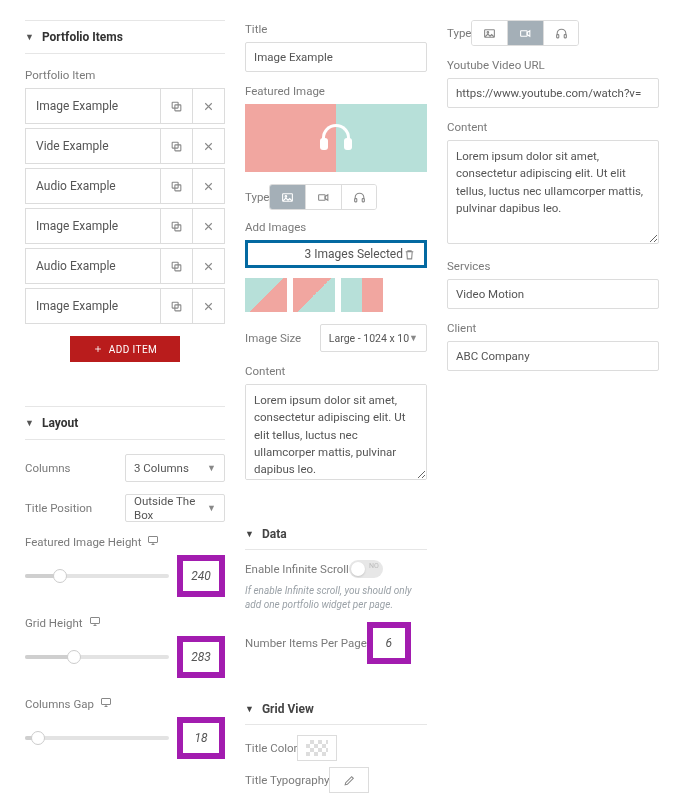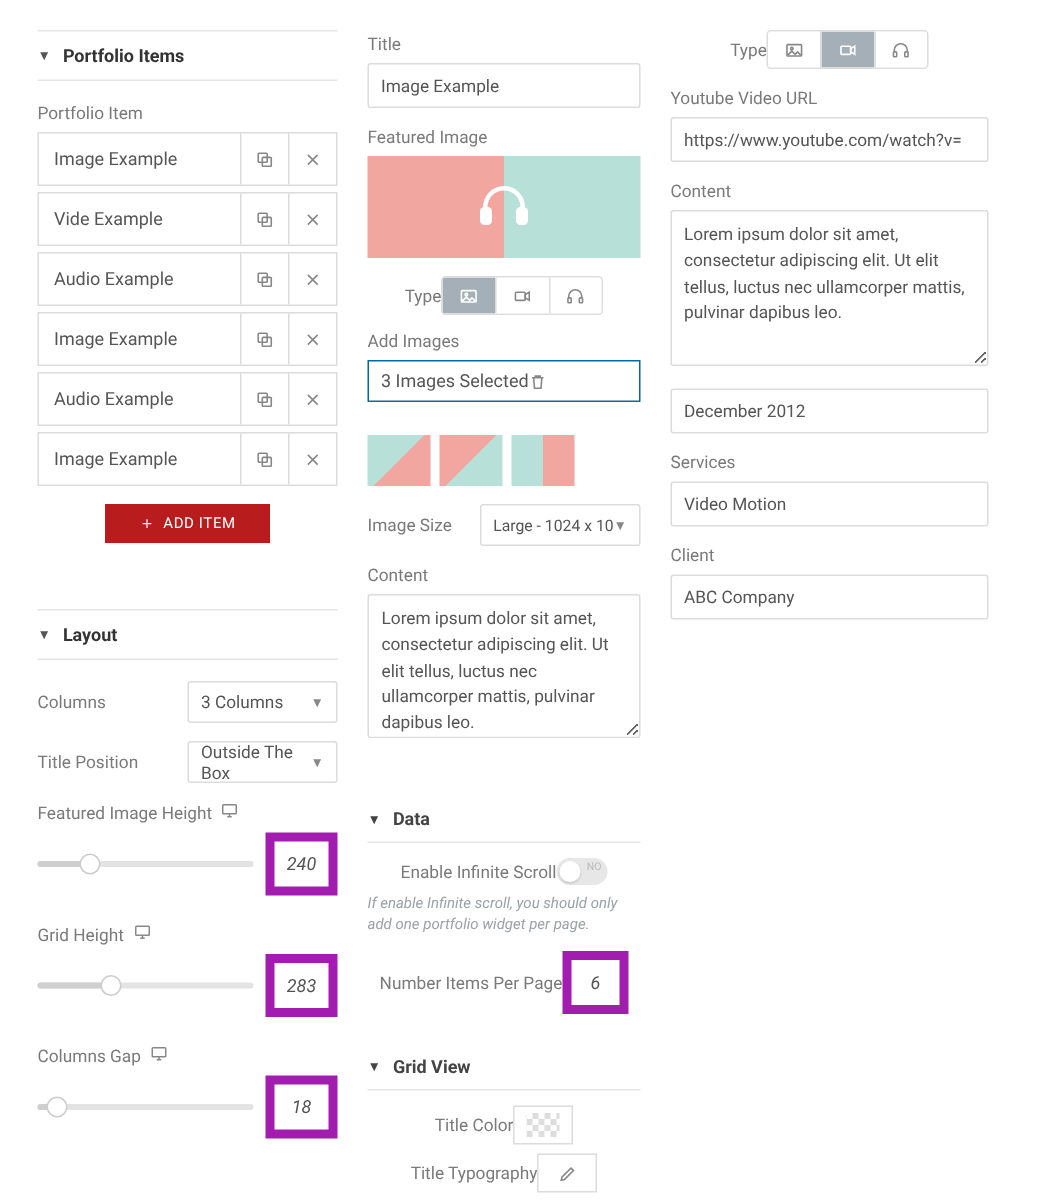"Type" .row-between { justify-content: center -> flex-start }
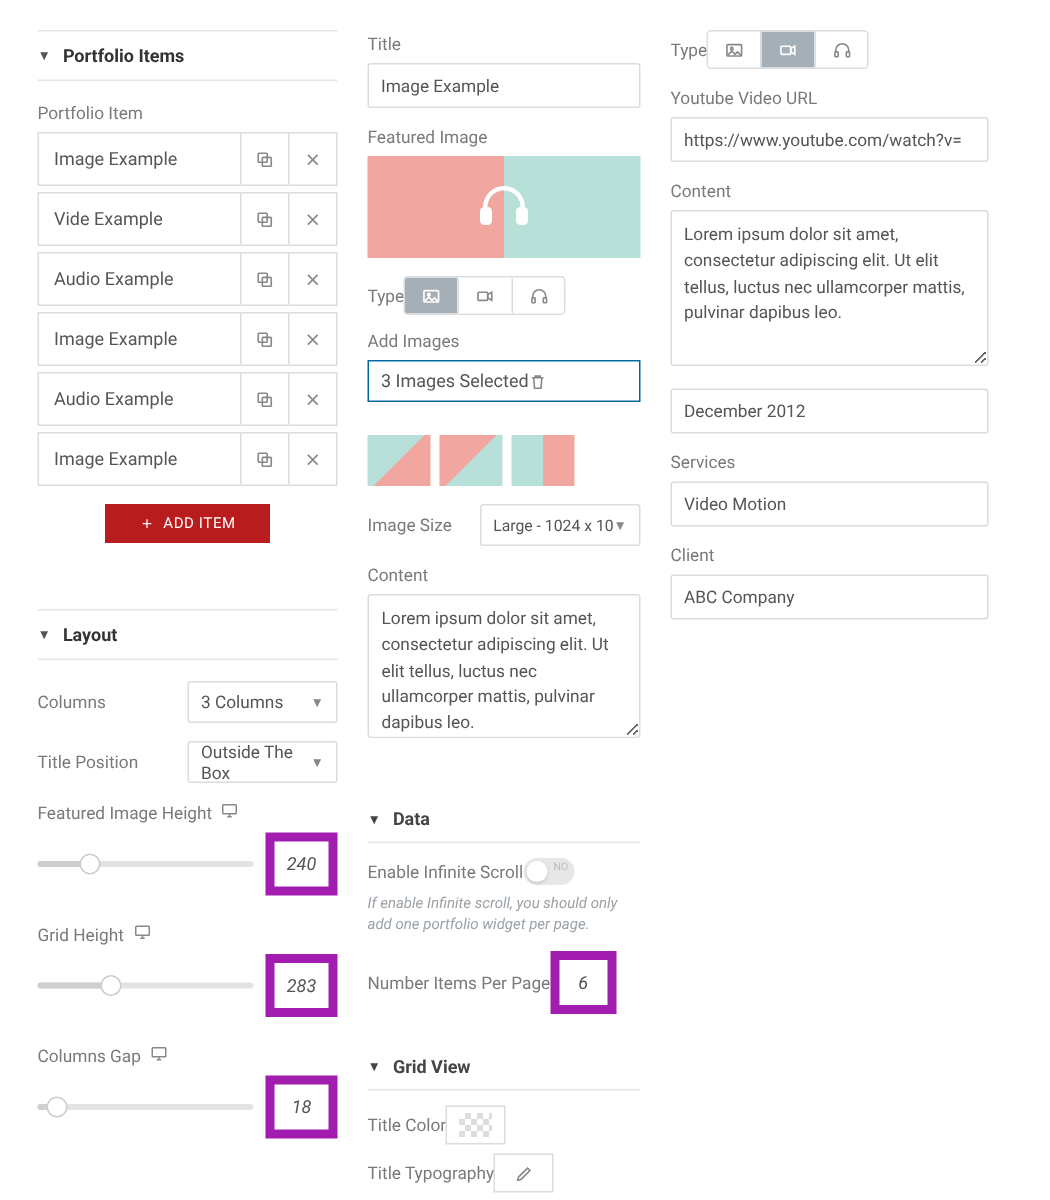"3 Images Selected" .imgsel { border: 1px solid #0369a1 -> 3px solid #0369a1; justify-content: flex-start -> flex-end; margin-bottom: 22px -> 10px }
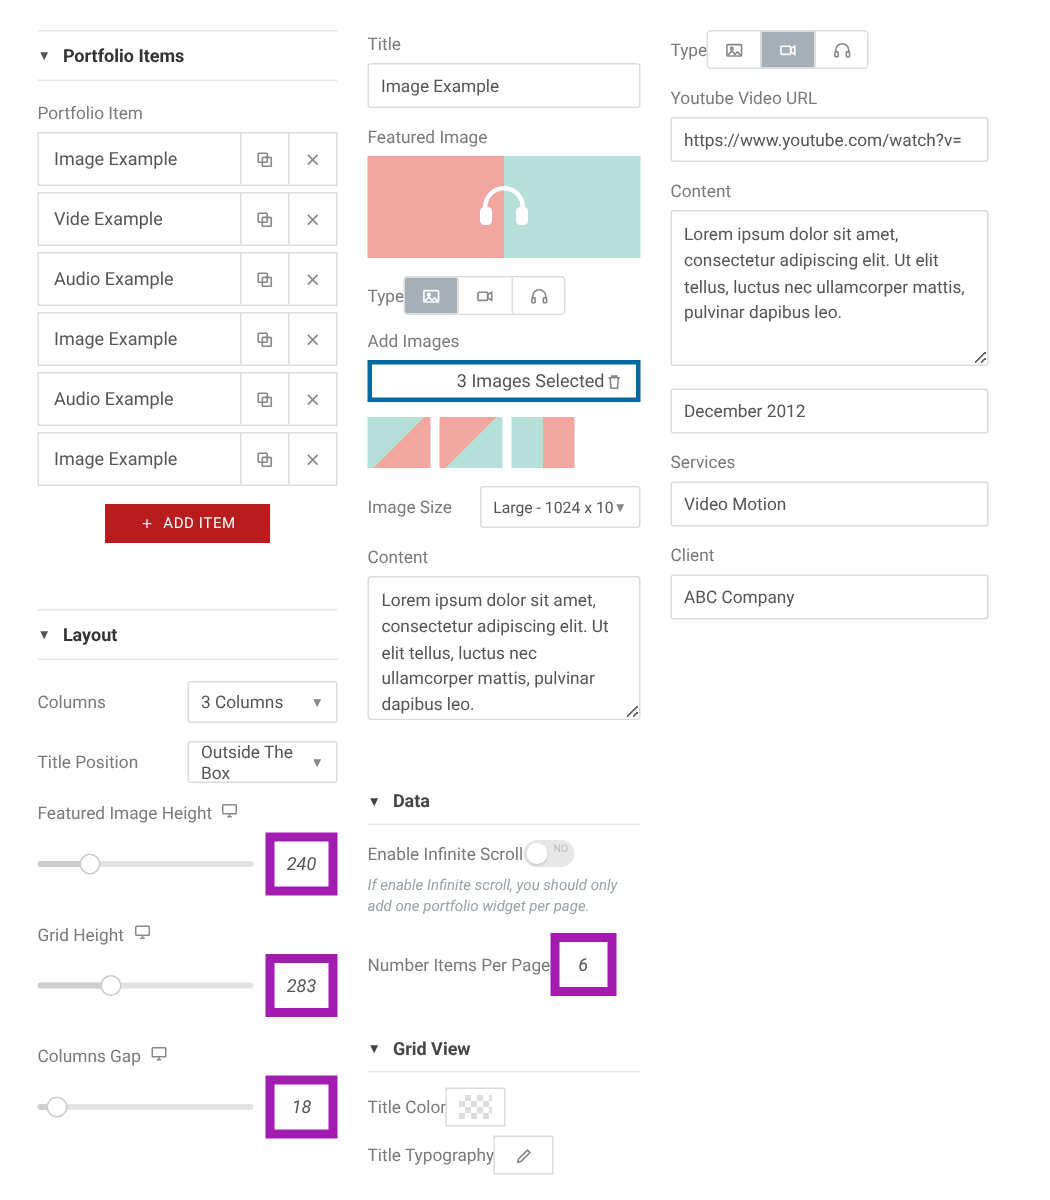"December 2012" input.text-input { html: <input> -> none }
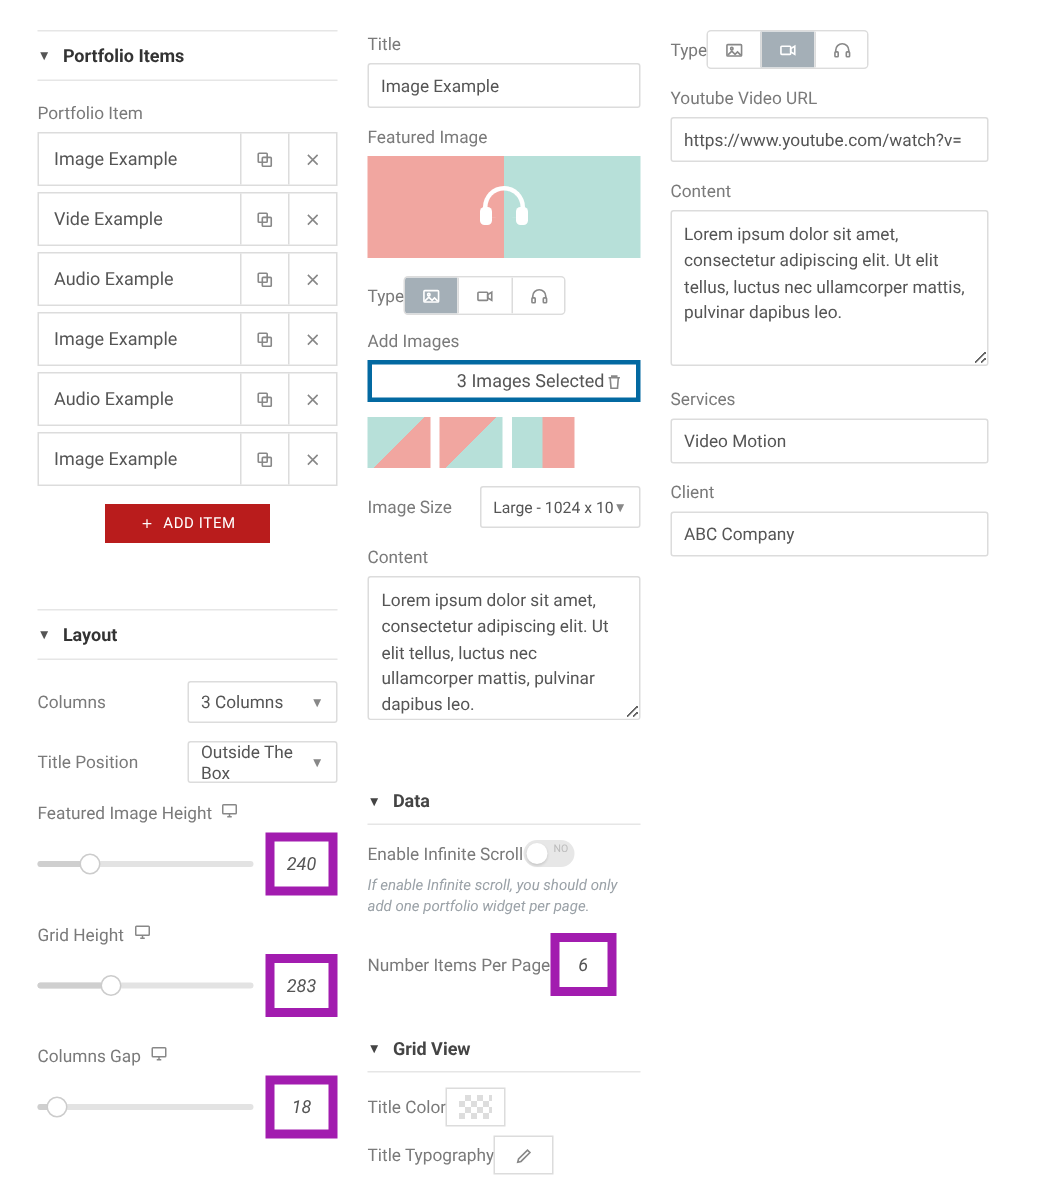"Number Items Per Page" div.row-between { margin-bottom: 20px -> 30px }
